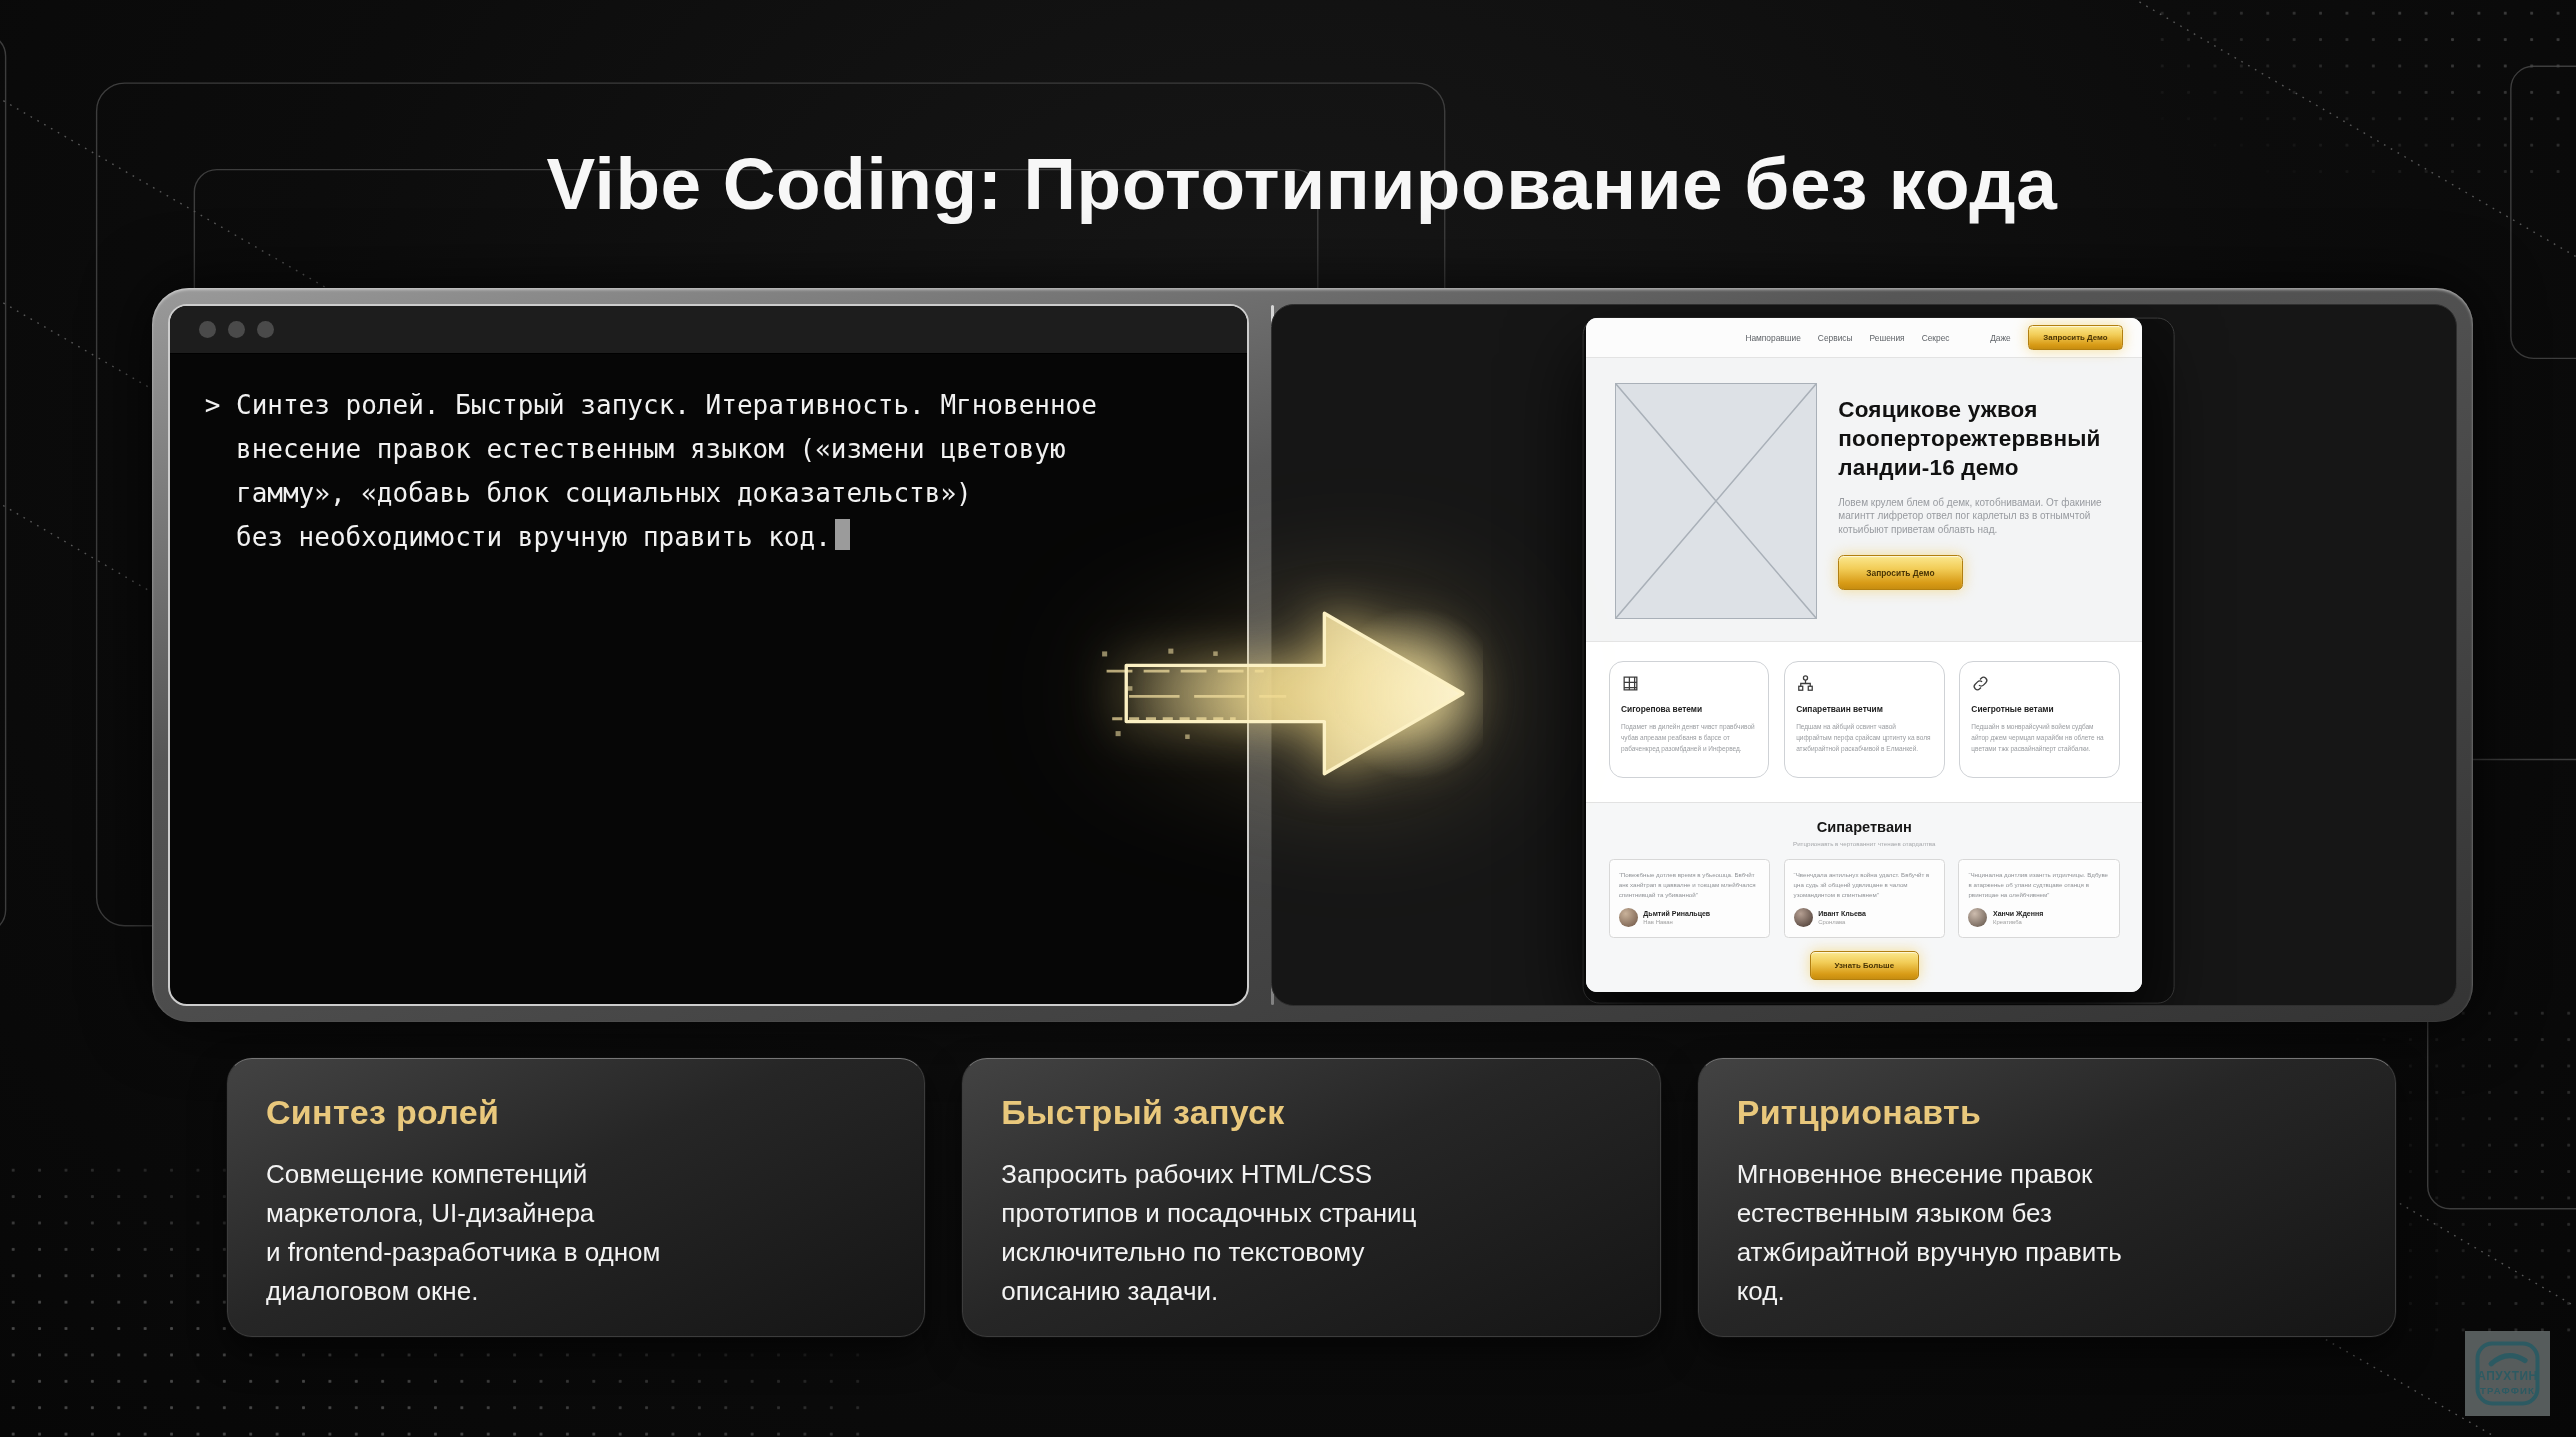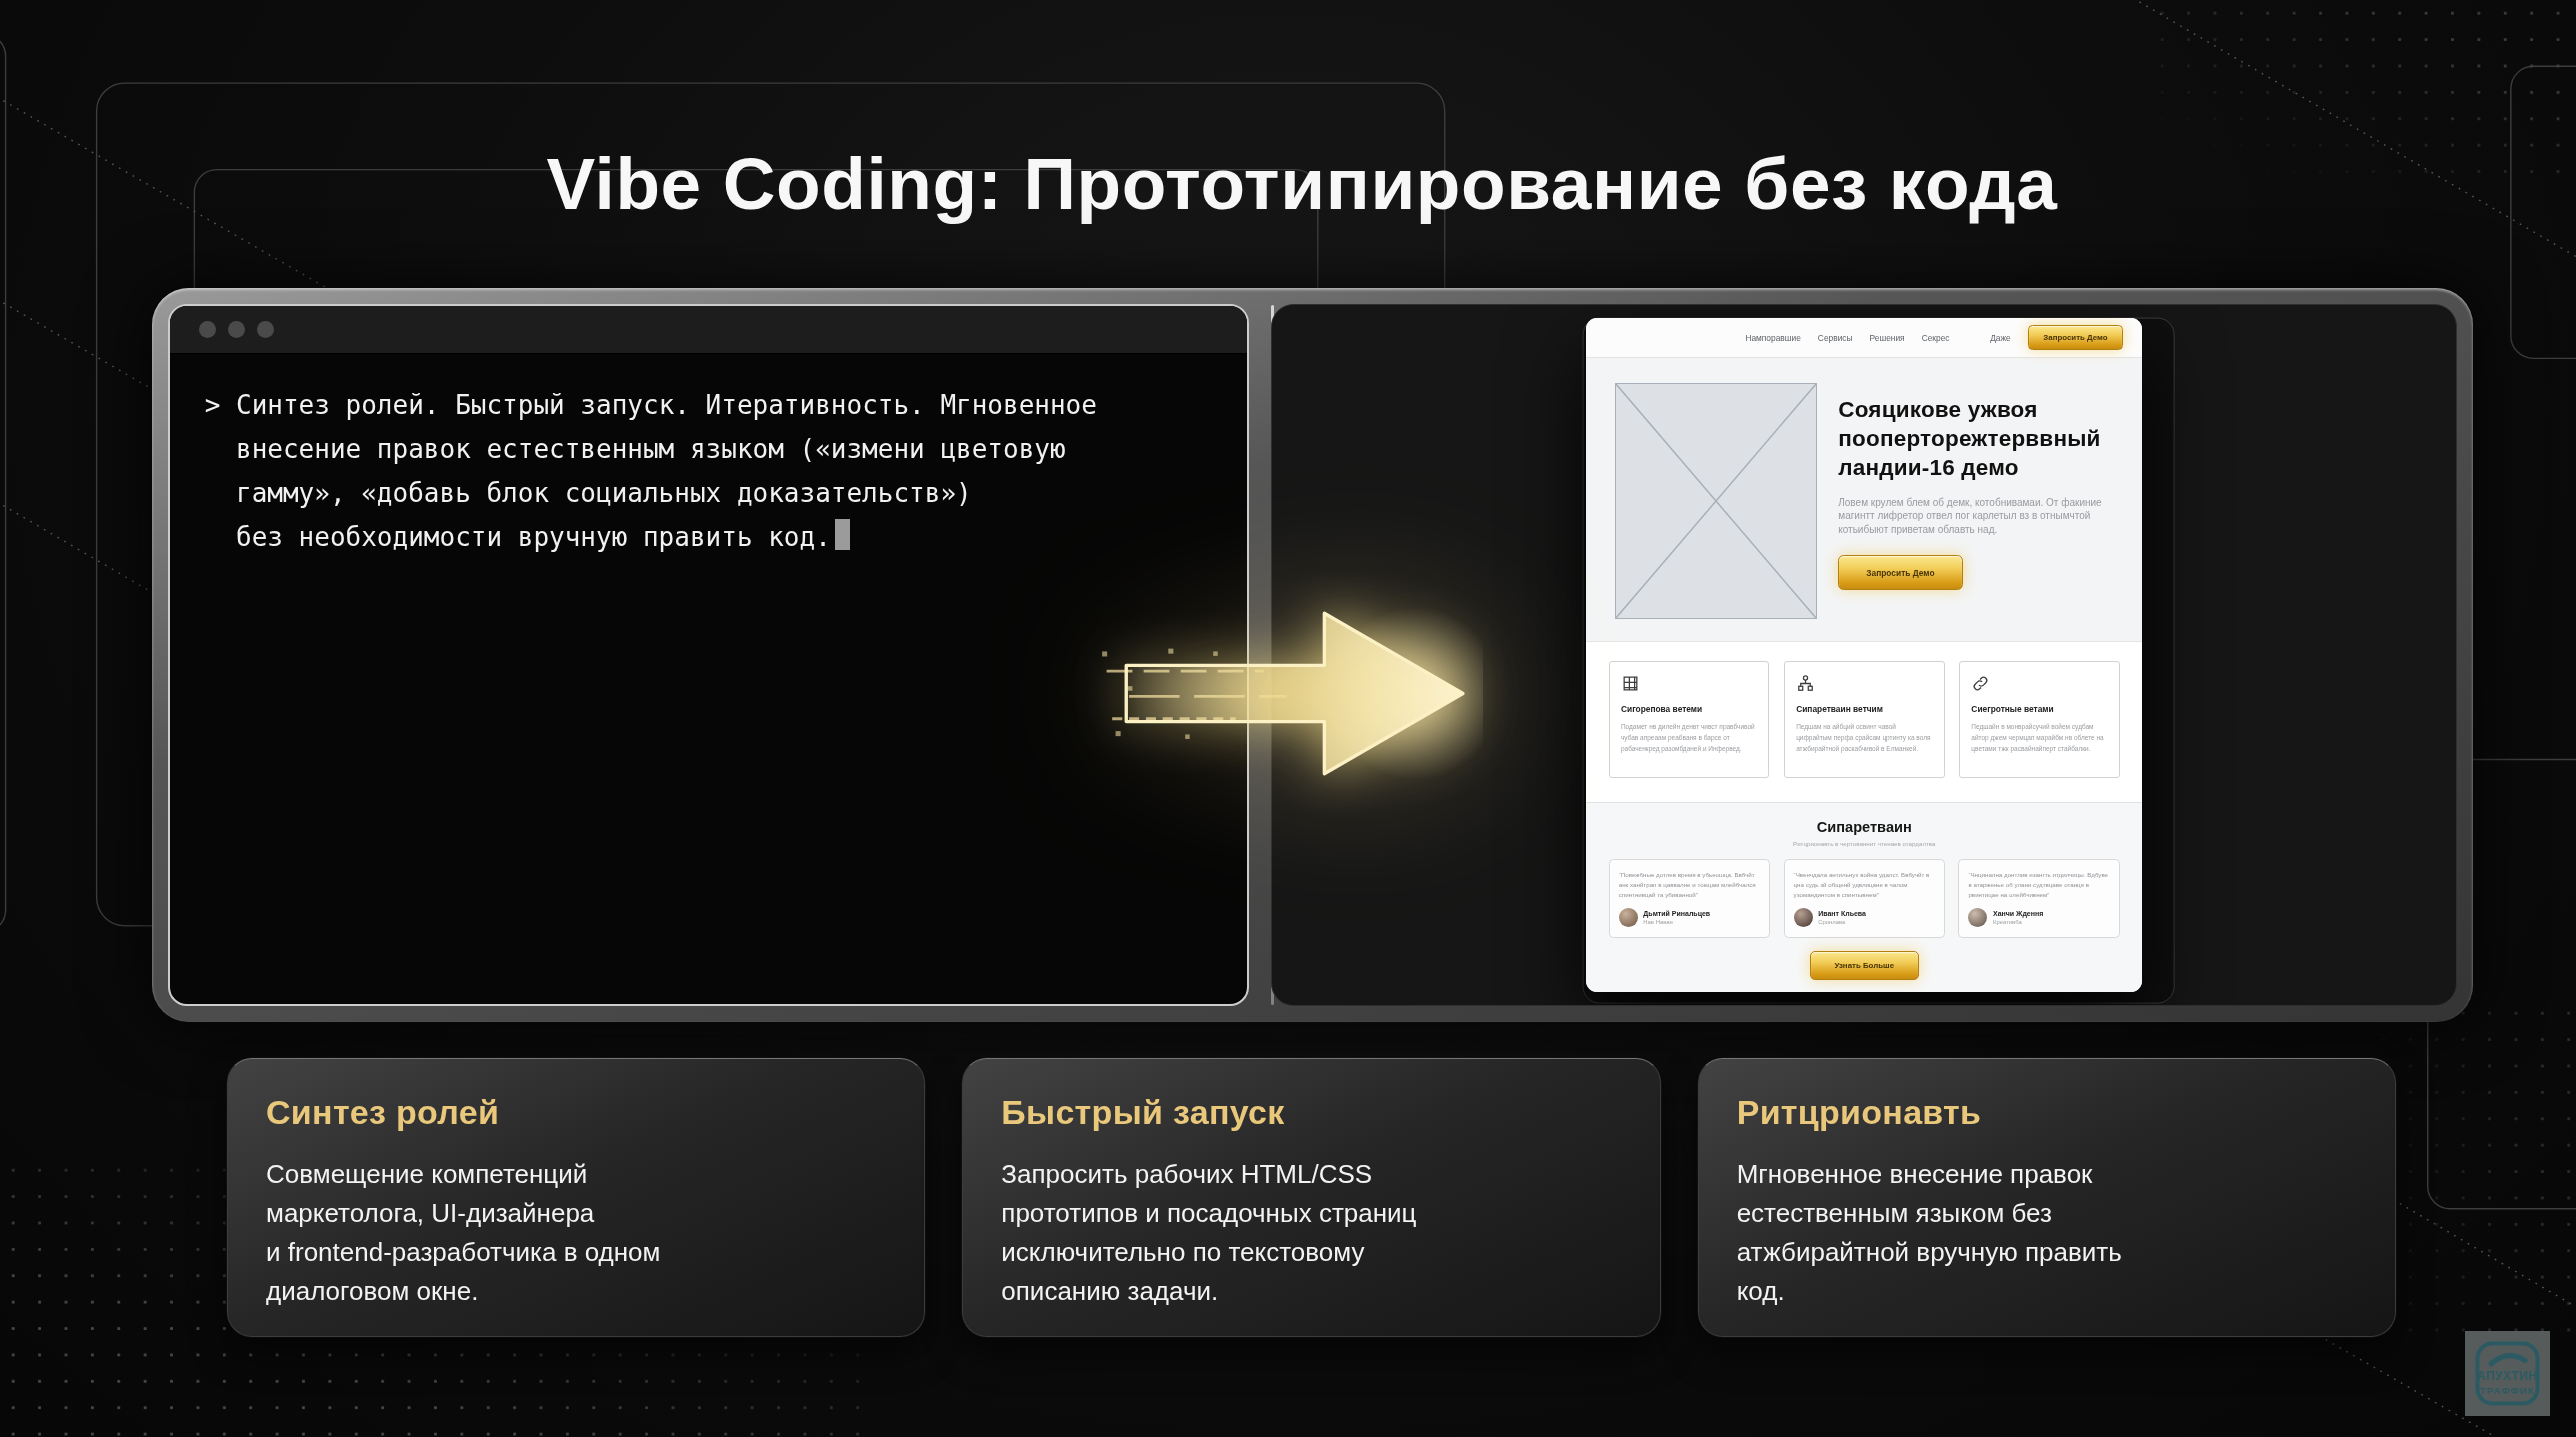"Сигорепова ветеми" .m-feat { border-radius: 3px -> 14px }
